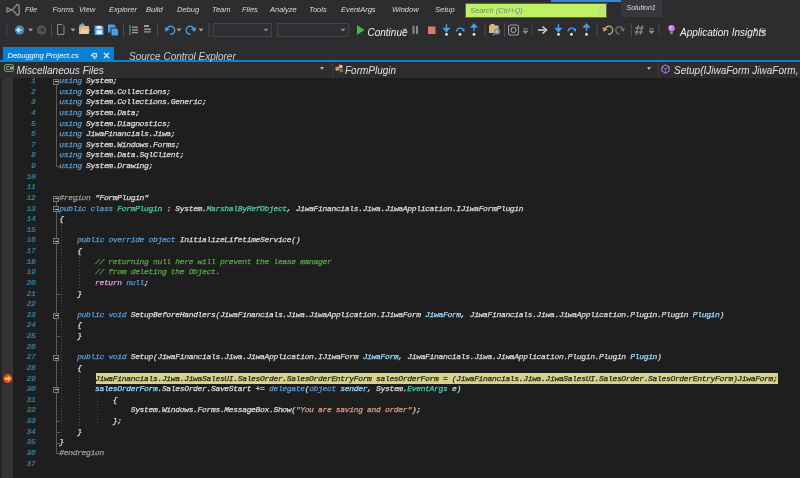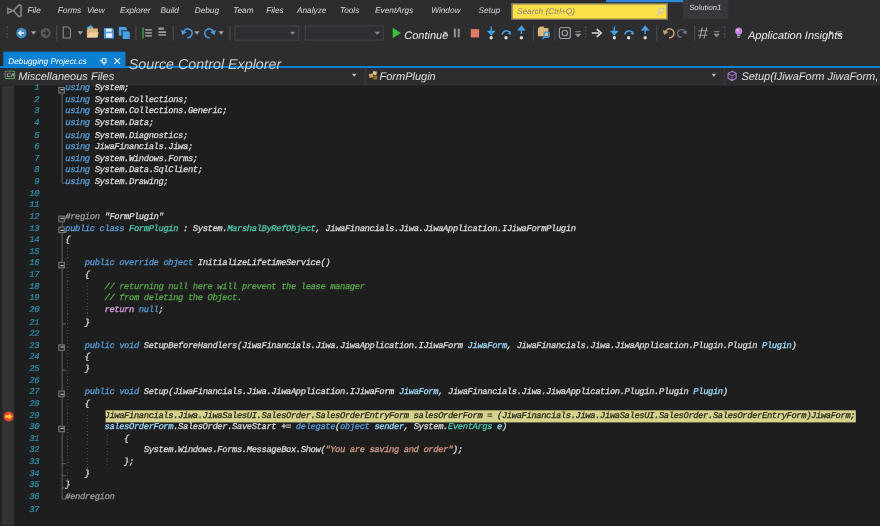"Search (Ctrl+Q)" div.abs { background: #fde047 -> #bef264 }
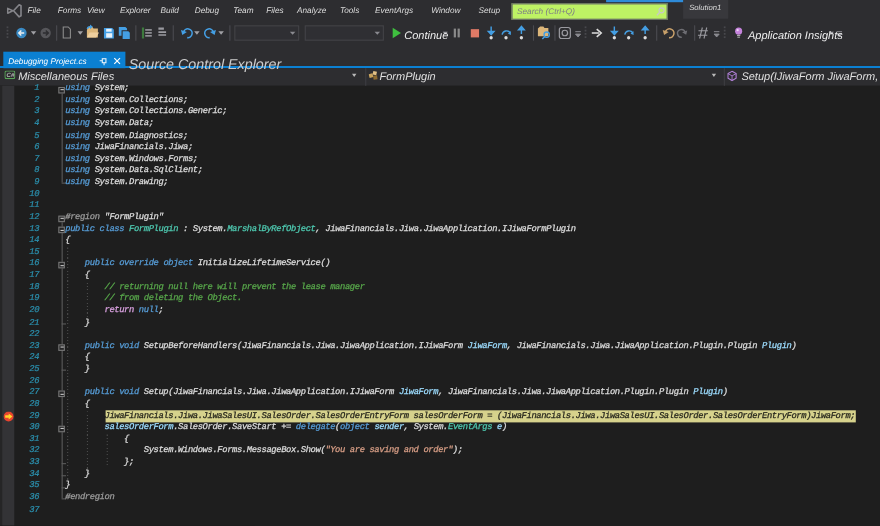"Source Control Explorer" span.abs { font-size: 13px -> 10px; left: 117px -> 129px }
